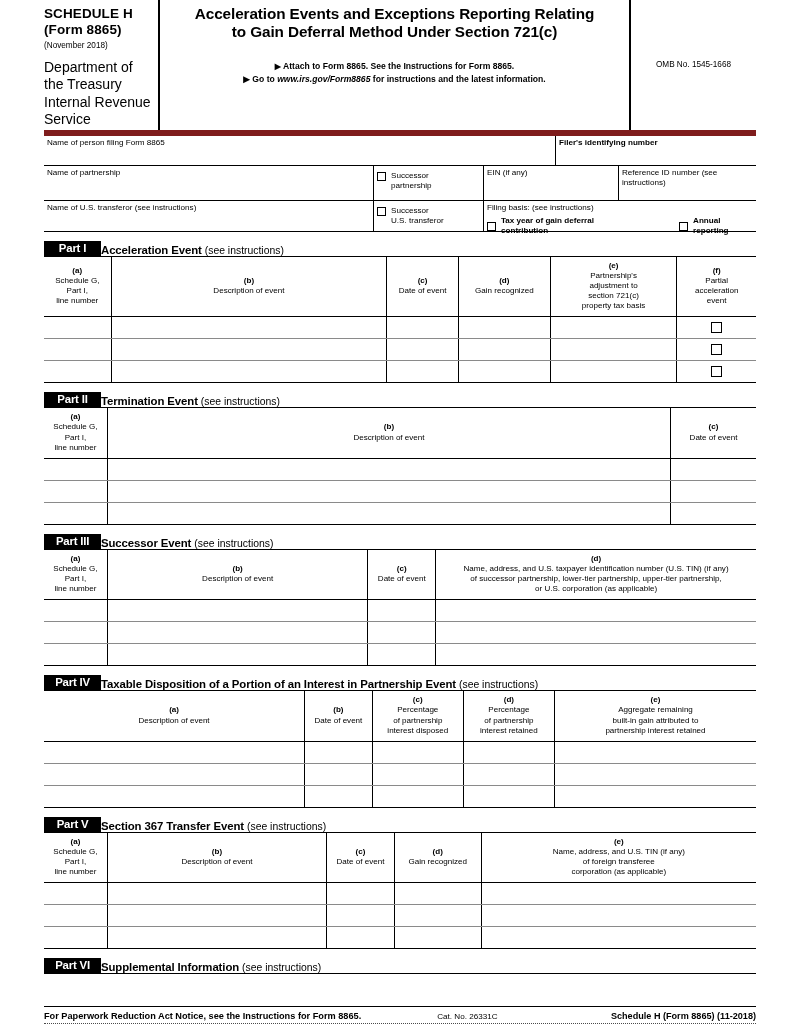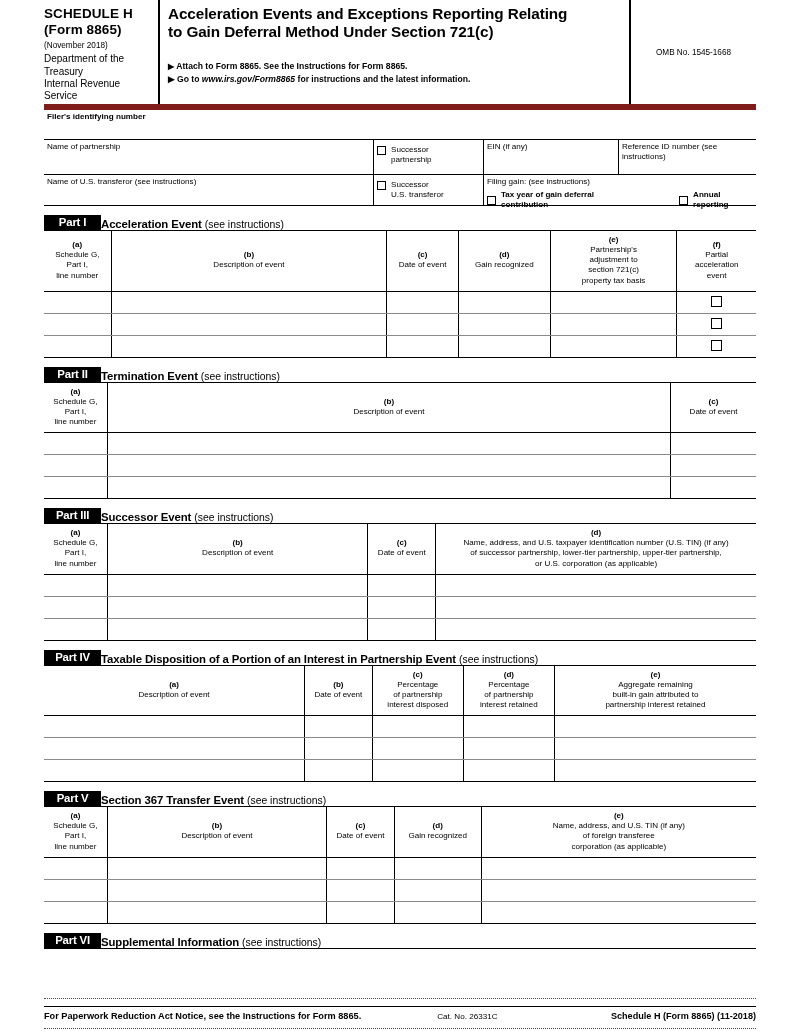"Acceleration Events and Exceptions" .hdr-mid { text-align: none -> center }
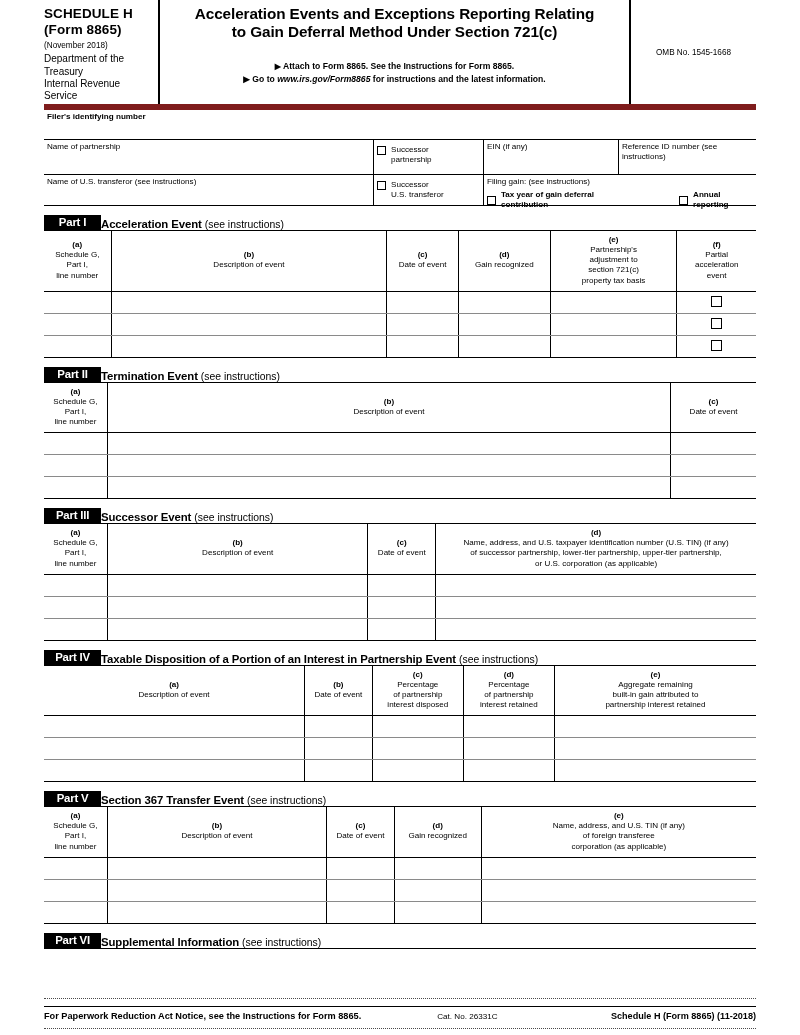"Department of the Treasury" .sched-dept { font-size: 10px -> 14px; margin-top: 2px -> 8px }
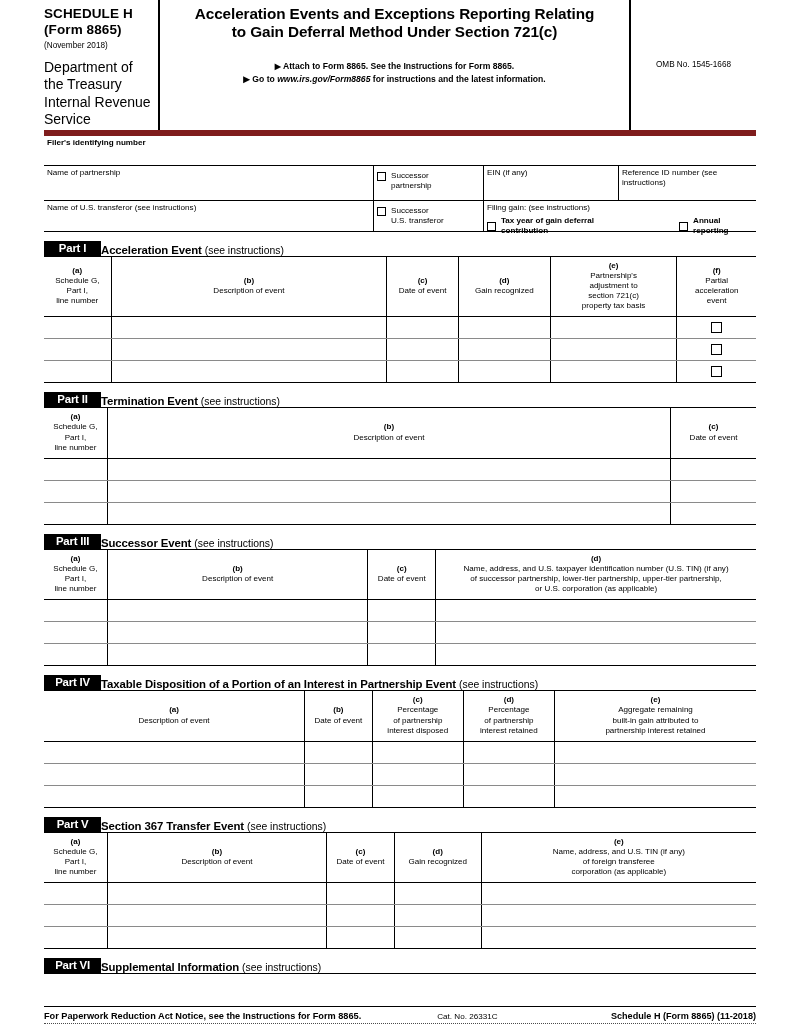"Name of person filing Form" div.cell { html: none -> <div> <div>Name of person filing Form 8865</div> </div> }
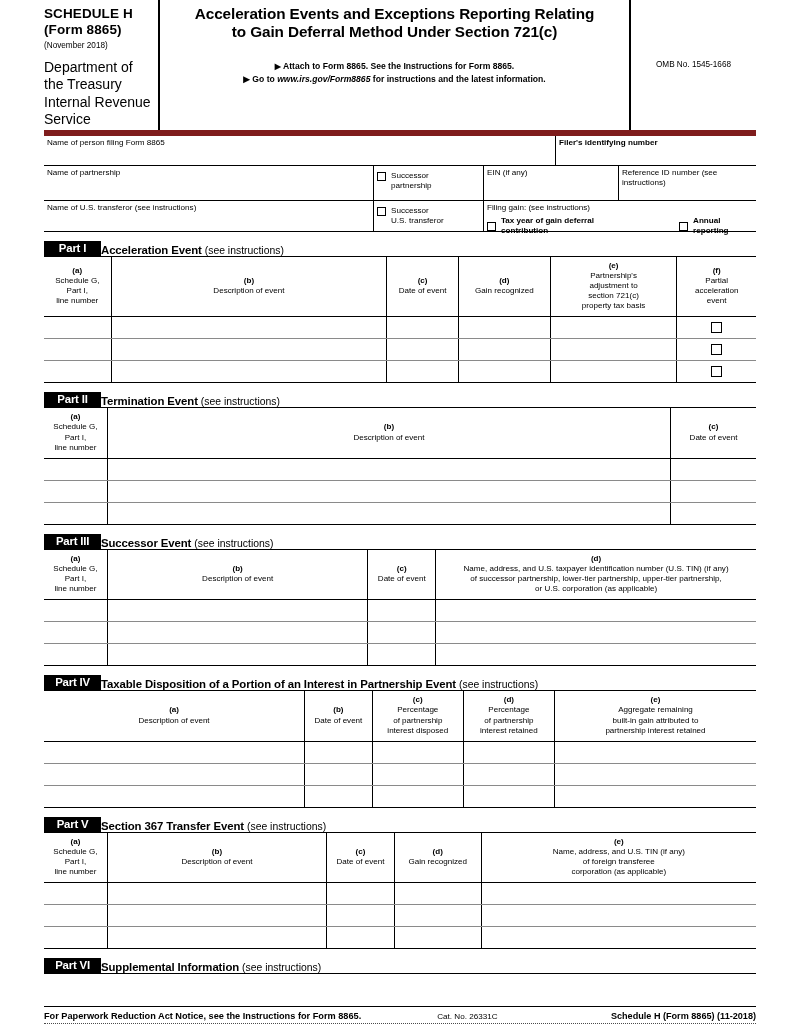"Filing gain: (see instructions)" div.lbl { text: gain -> basis }
